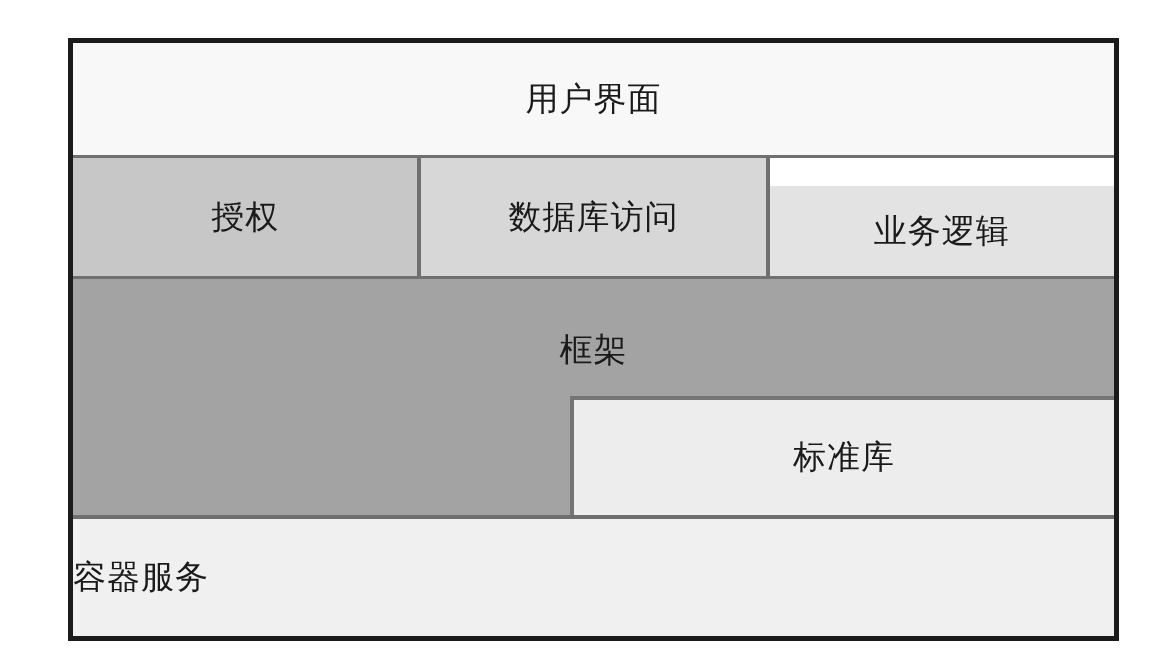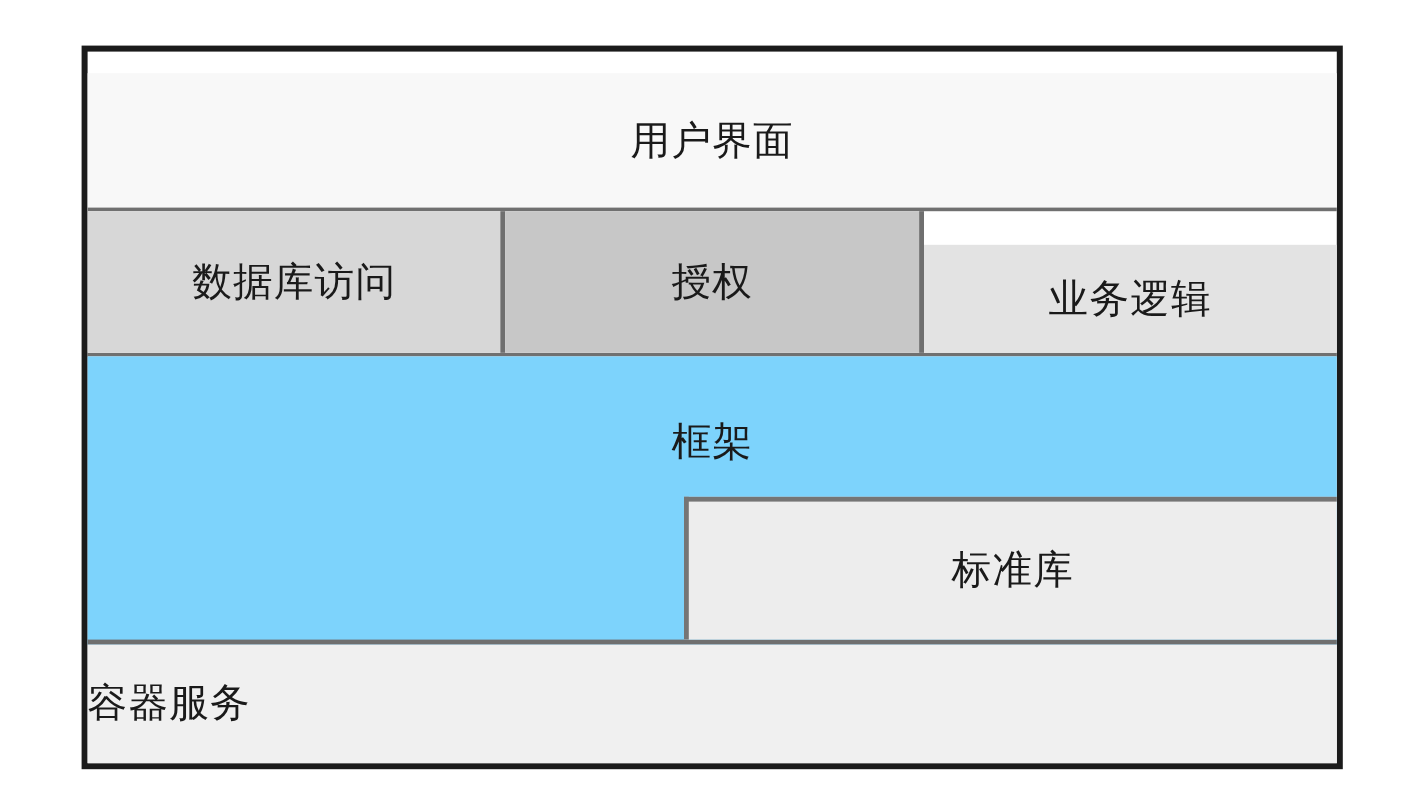"用户界面" .row-ui { margin-top: 18px -> none }
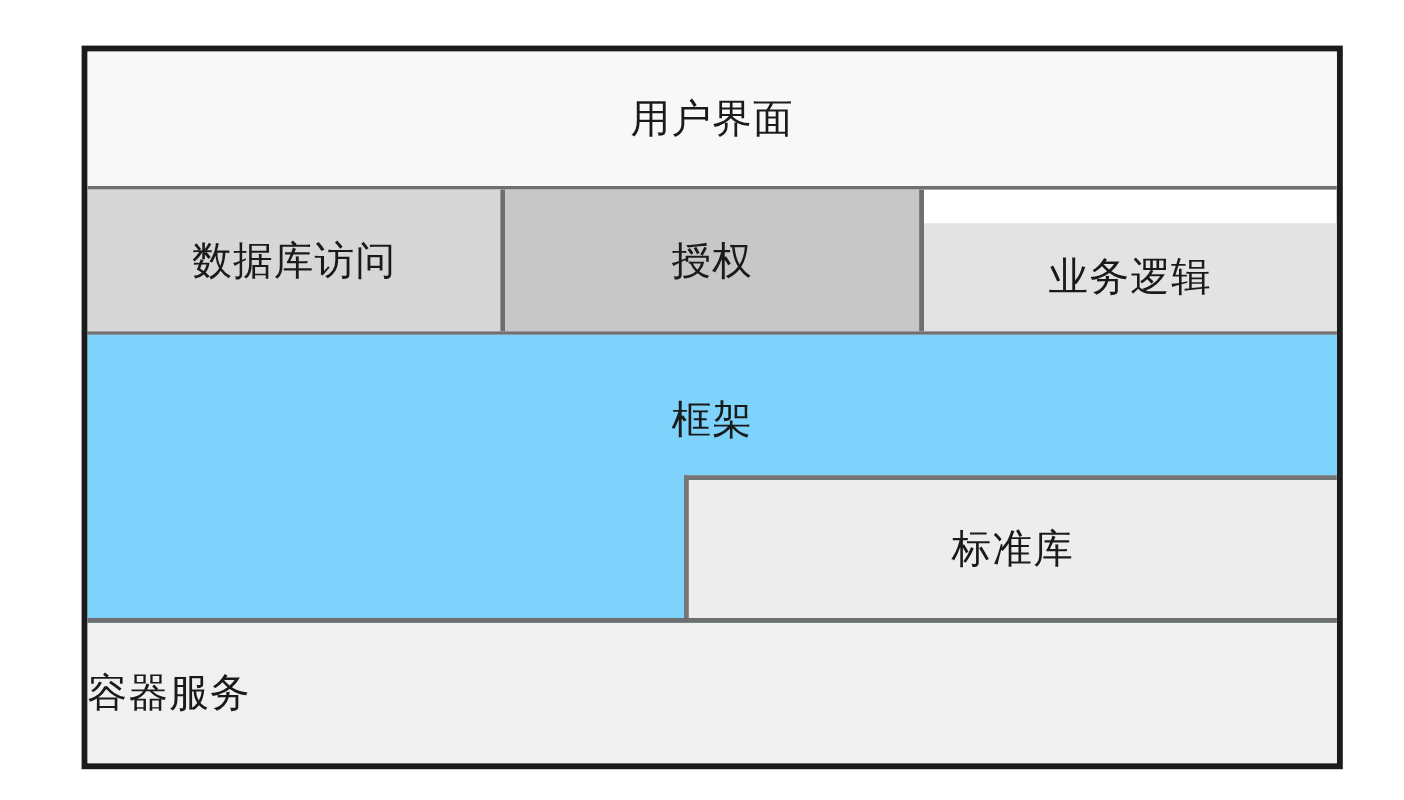"数据库访问" div.cell { order: before "授权" -> after "授权" }
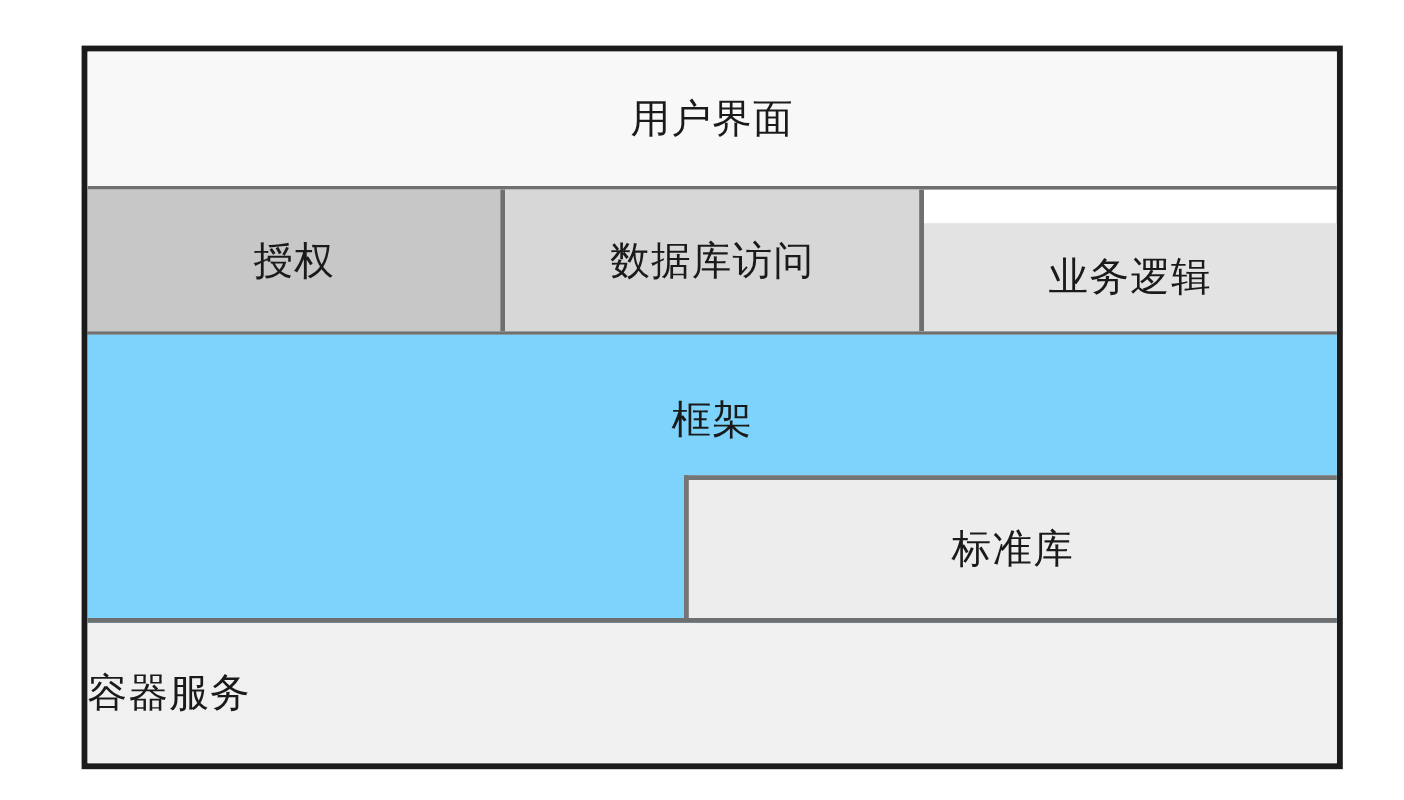"框架" div.row-framework { background-color: #7dd3fc -> #a3a3a3 }
